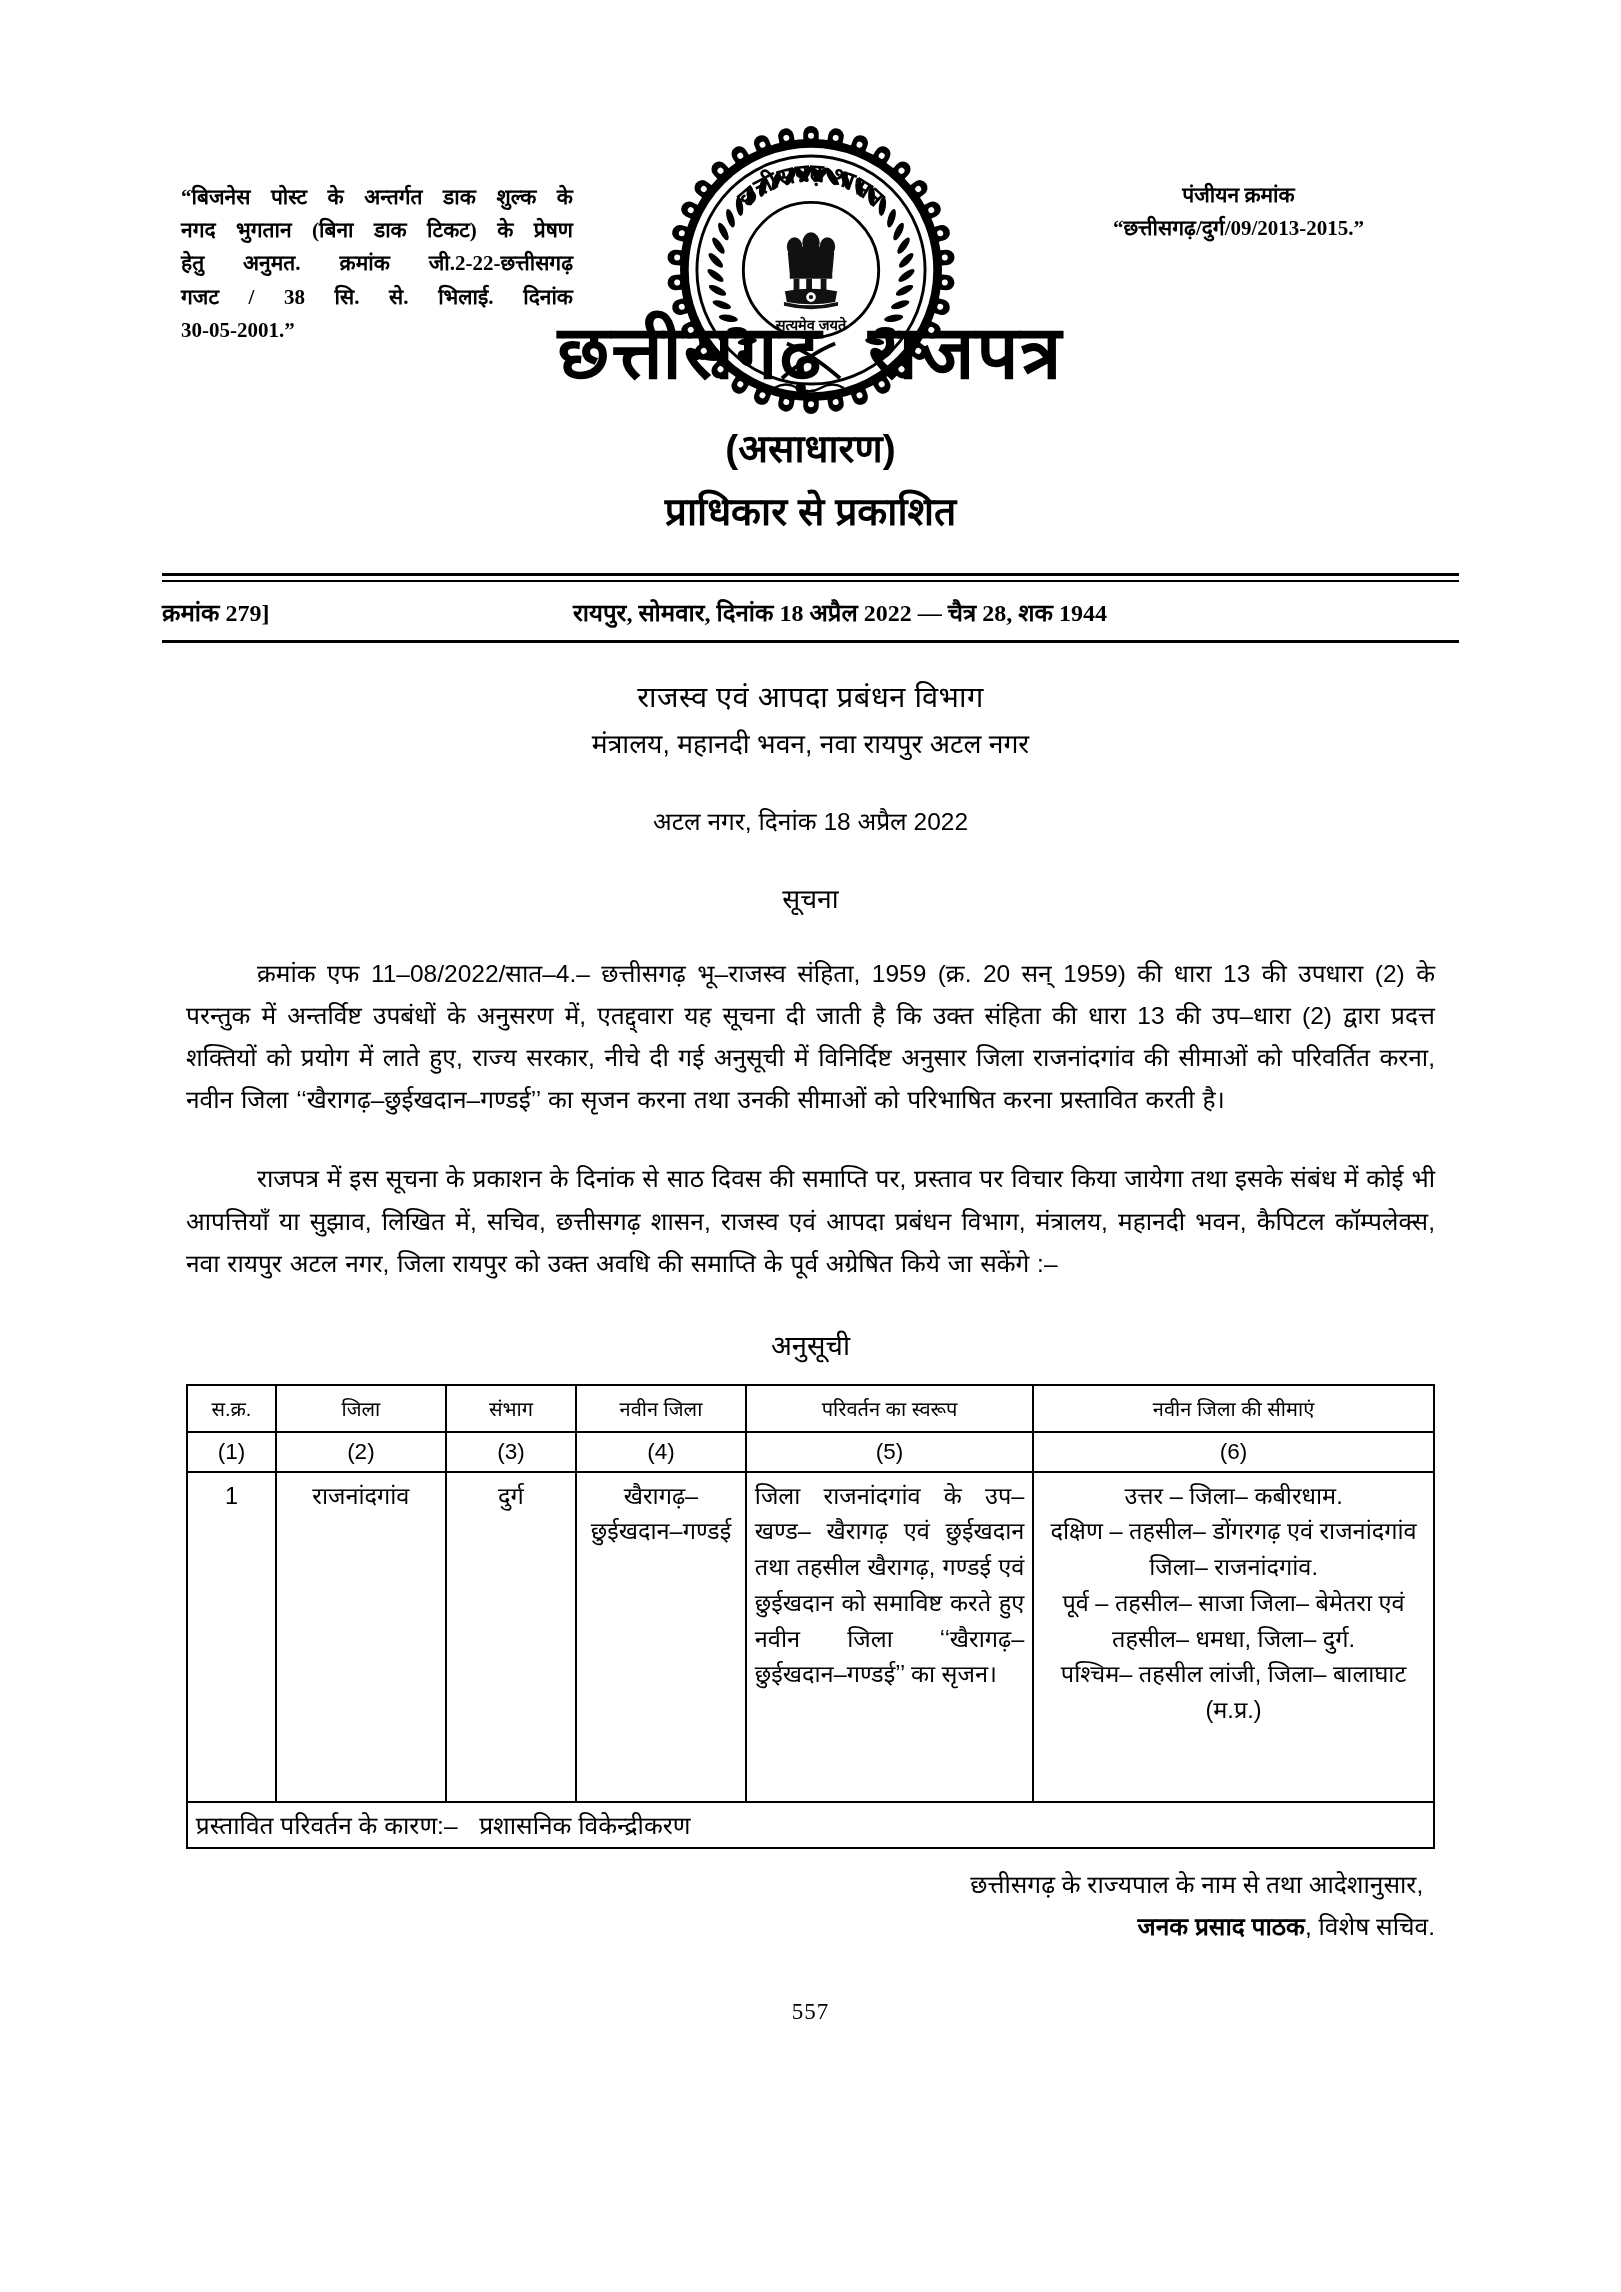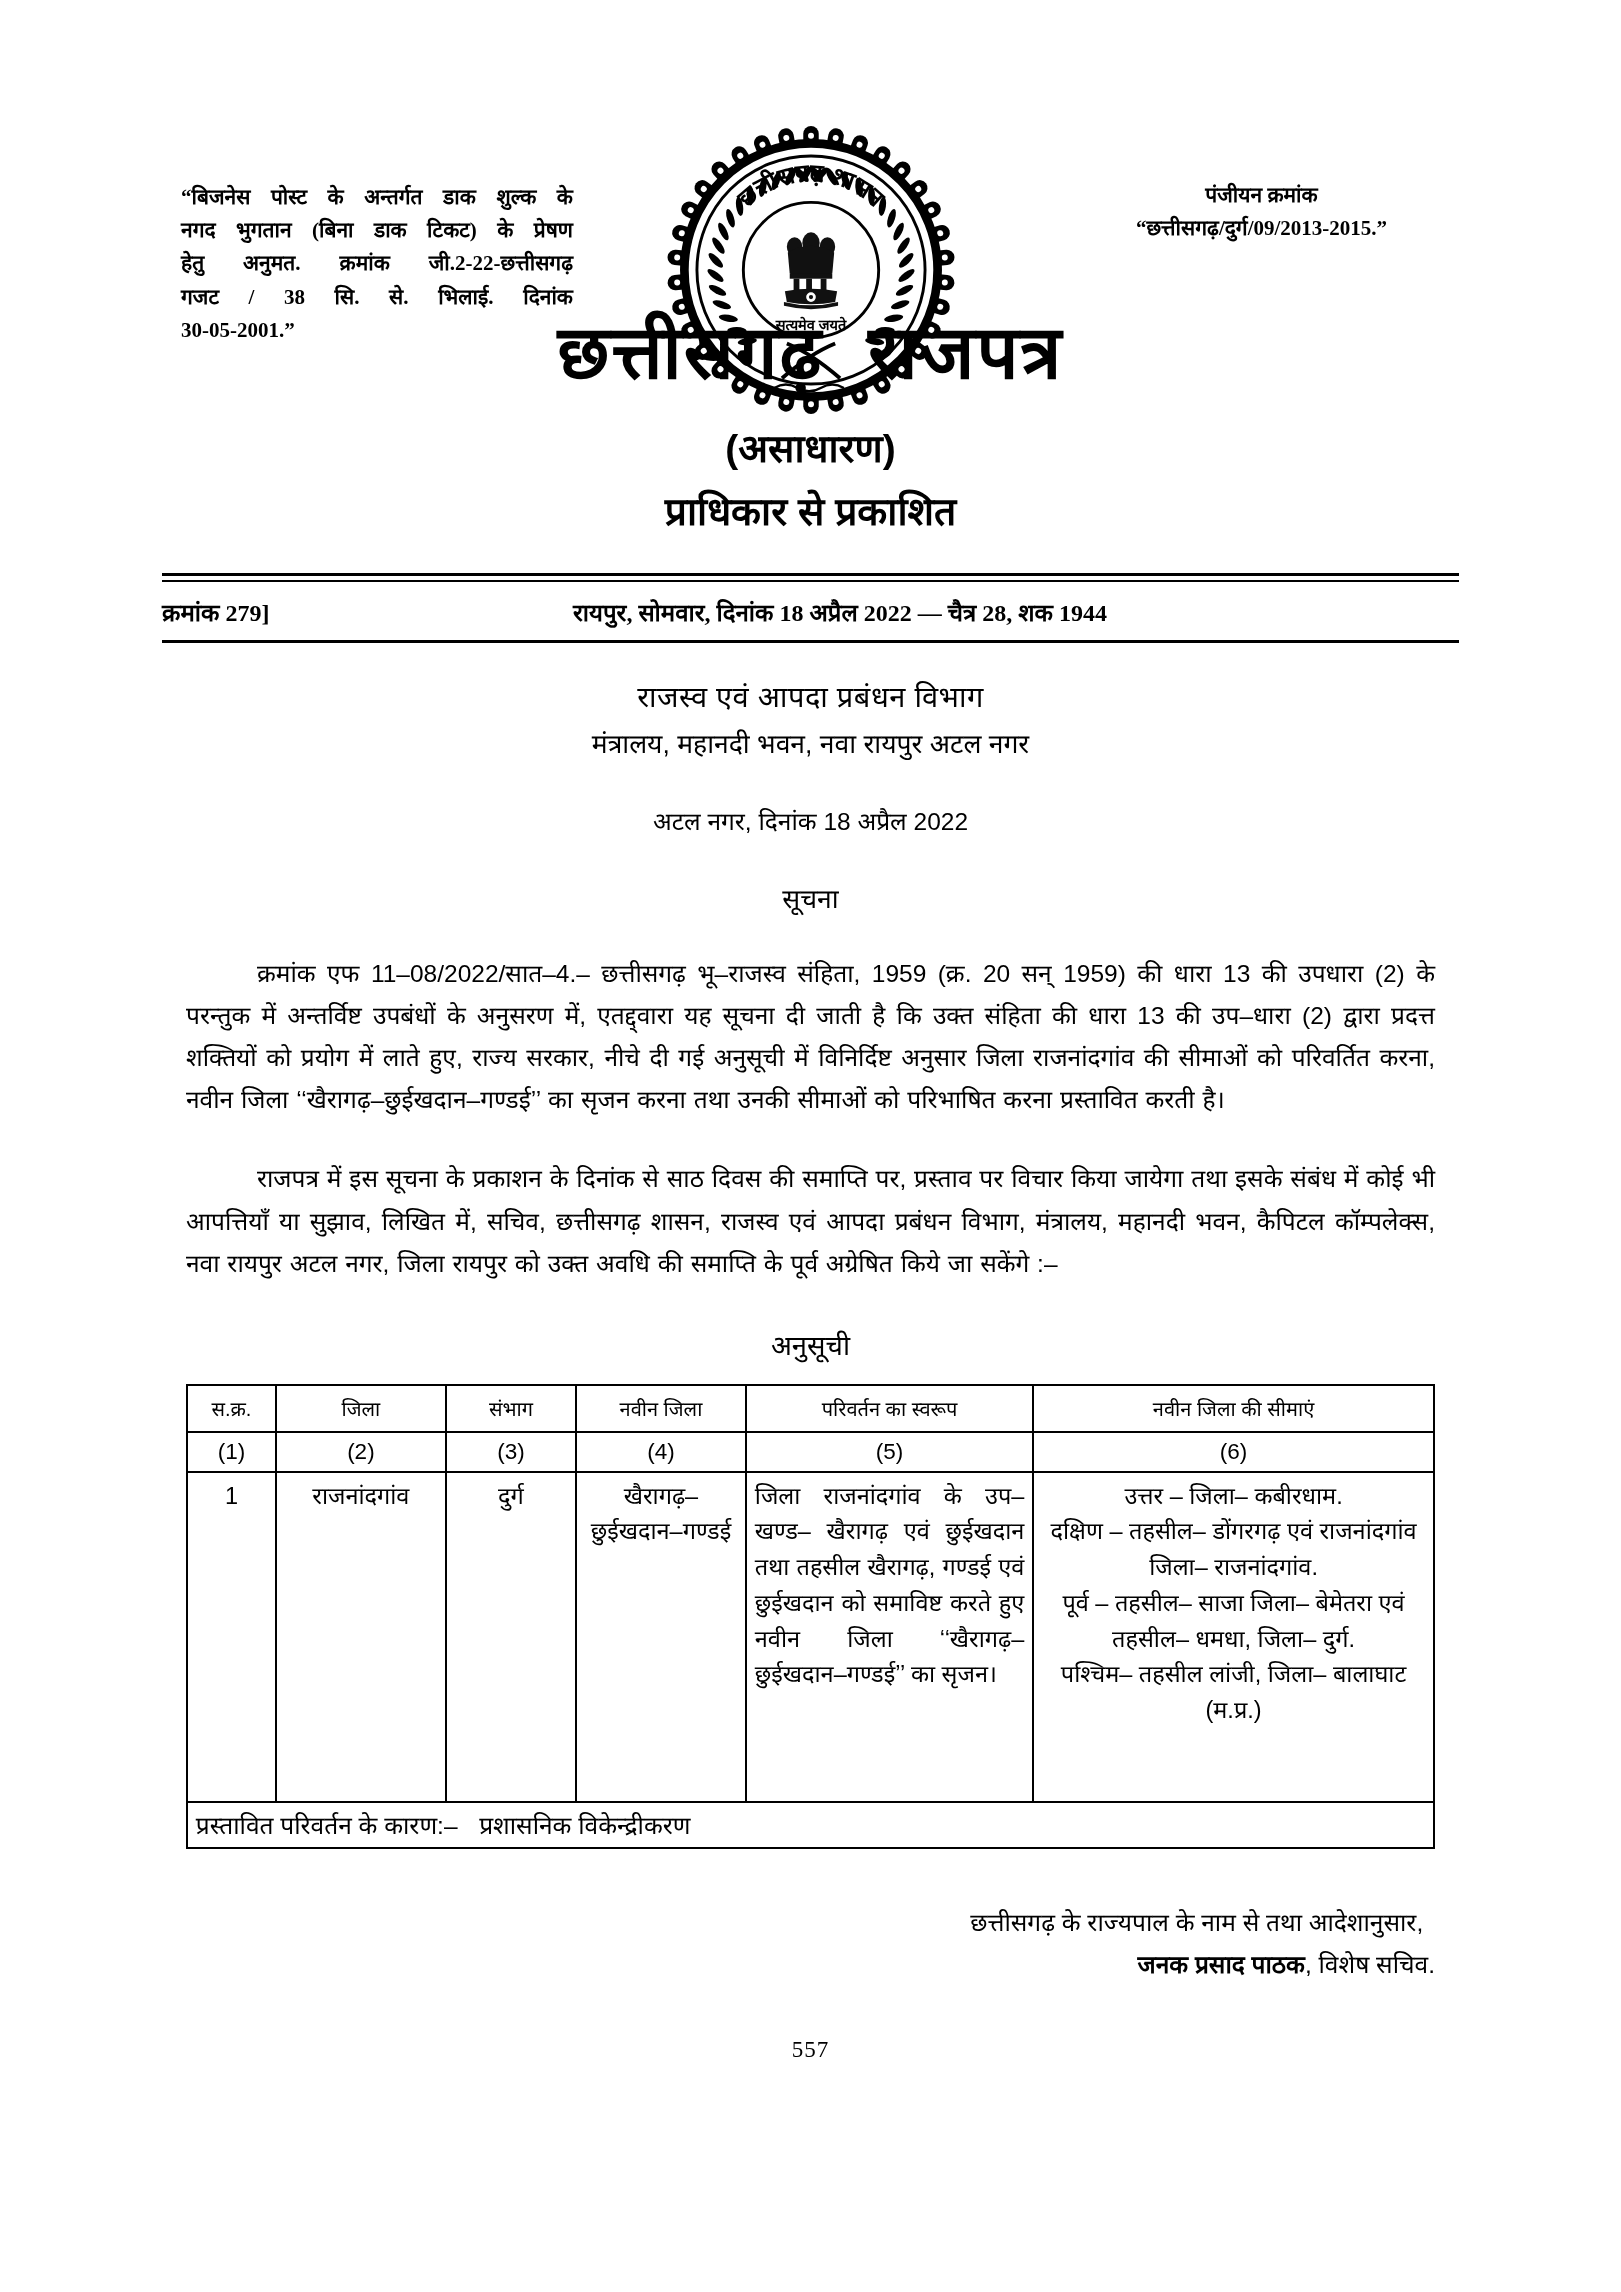"पंजीयन क्रमांक" .reg-right { left: 1080px -> 1057px }
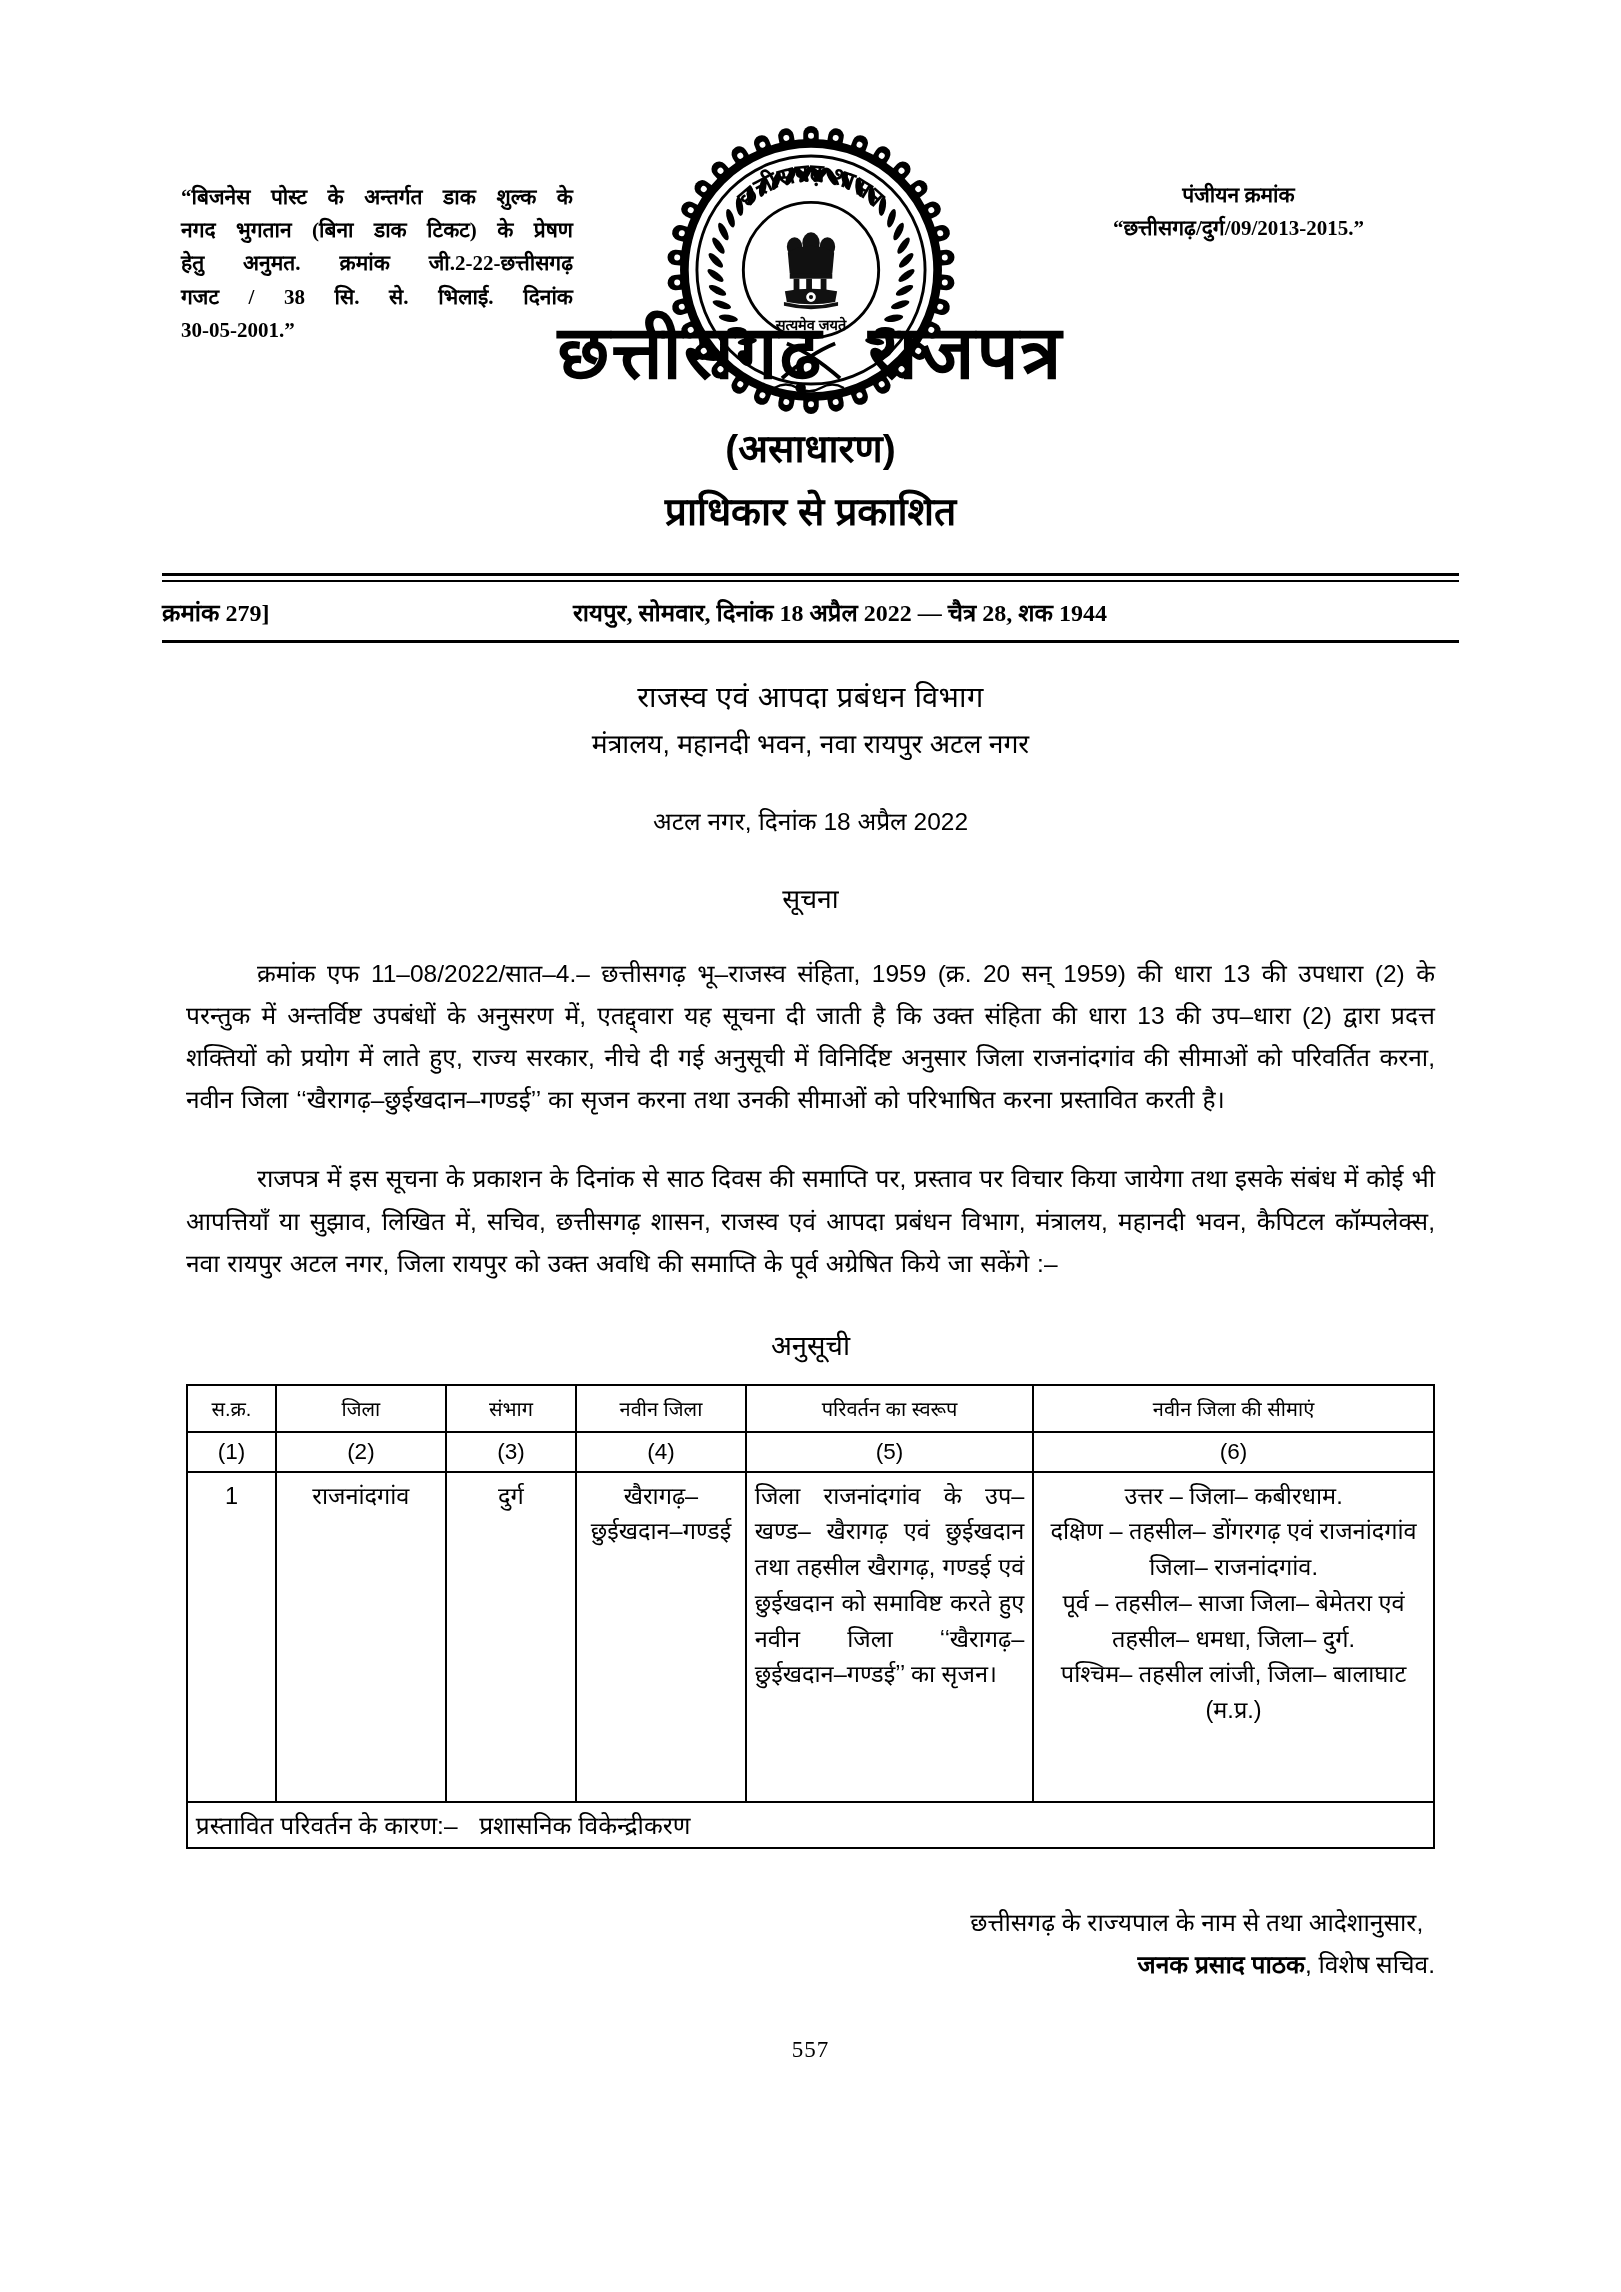"छत्तीसगढ़ के राज्यपाल के नाम" .sign { margin: 53px 186px 0 186px -> 15px 186px 0 186px }
